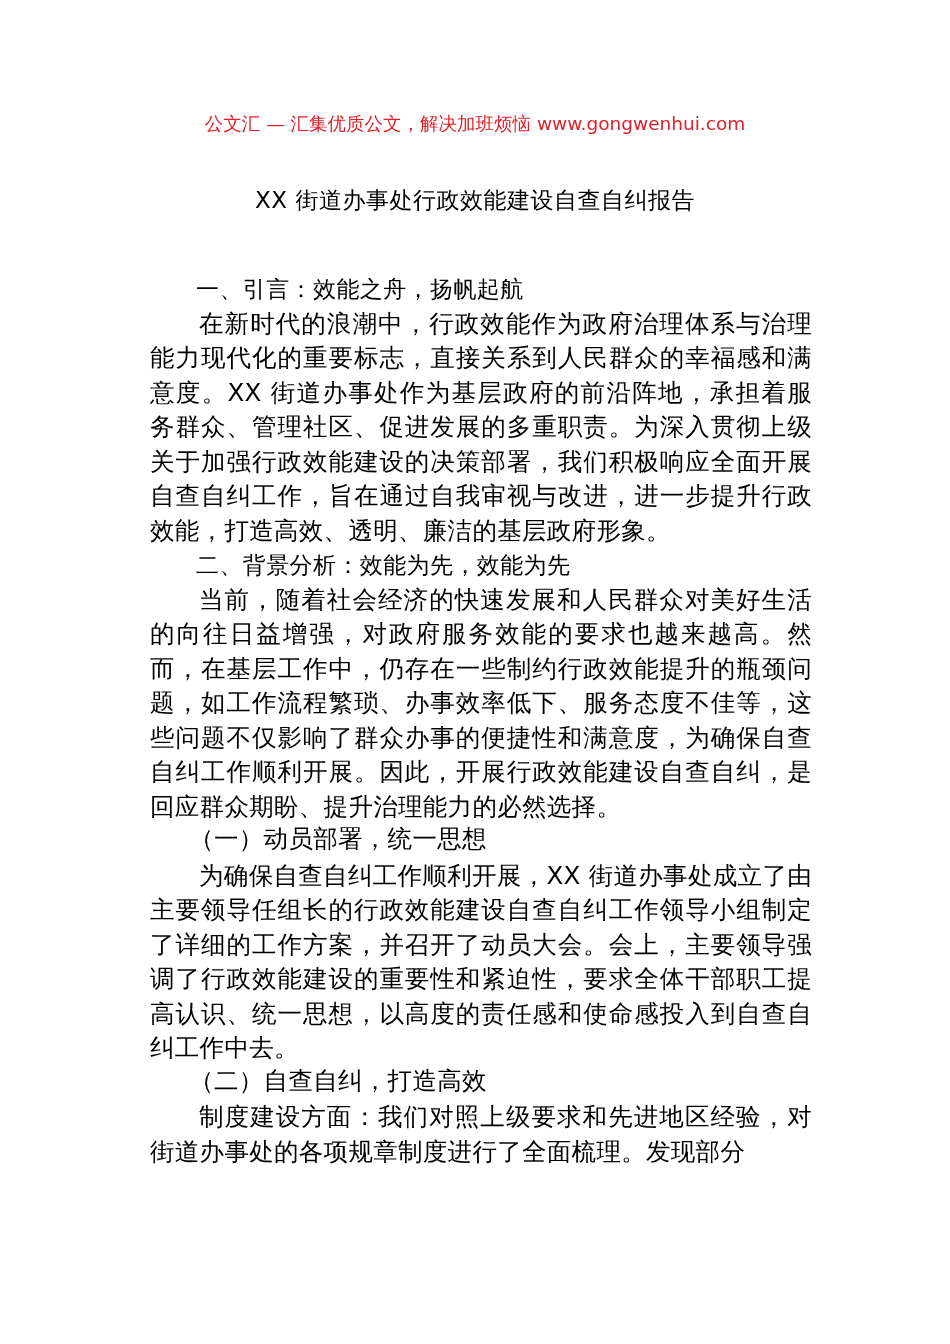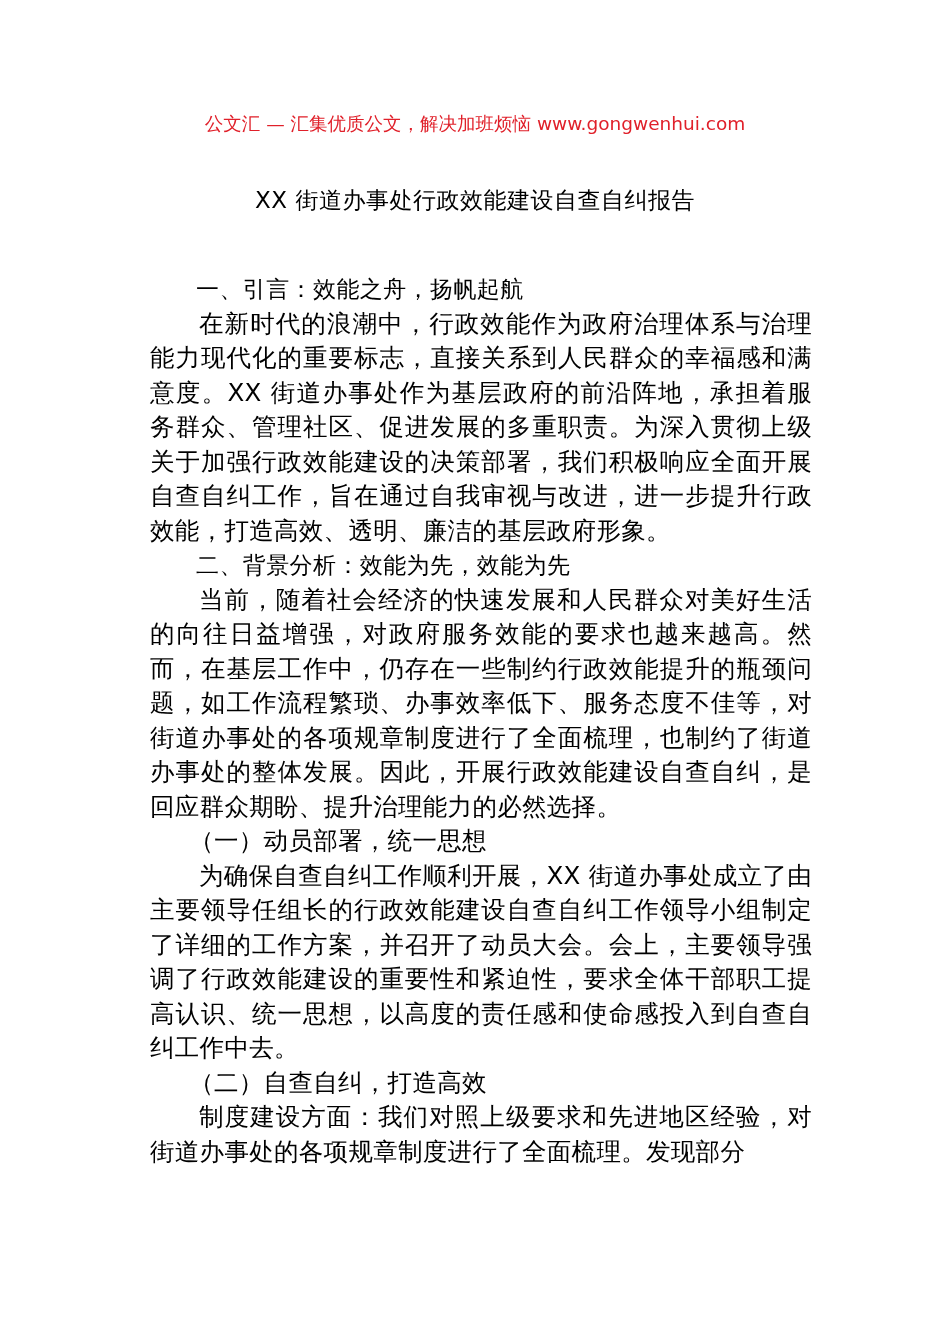"当前，随着社会经济的快速发展和人民群众对美好生活的向往日益增强，对政府服务效能的" p.para { text: 对街道办事处的各项规章制度进行了全面梳理，也制约了街道办事处的整体发 -> 这些问题不仅影响了群众办事的便捷性和满意度，为确保自查自纠工作顺利开 }
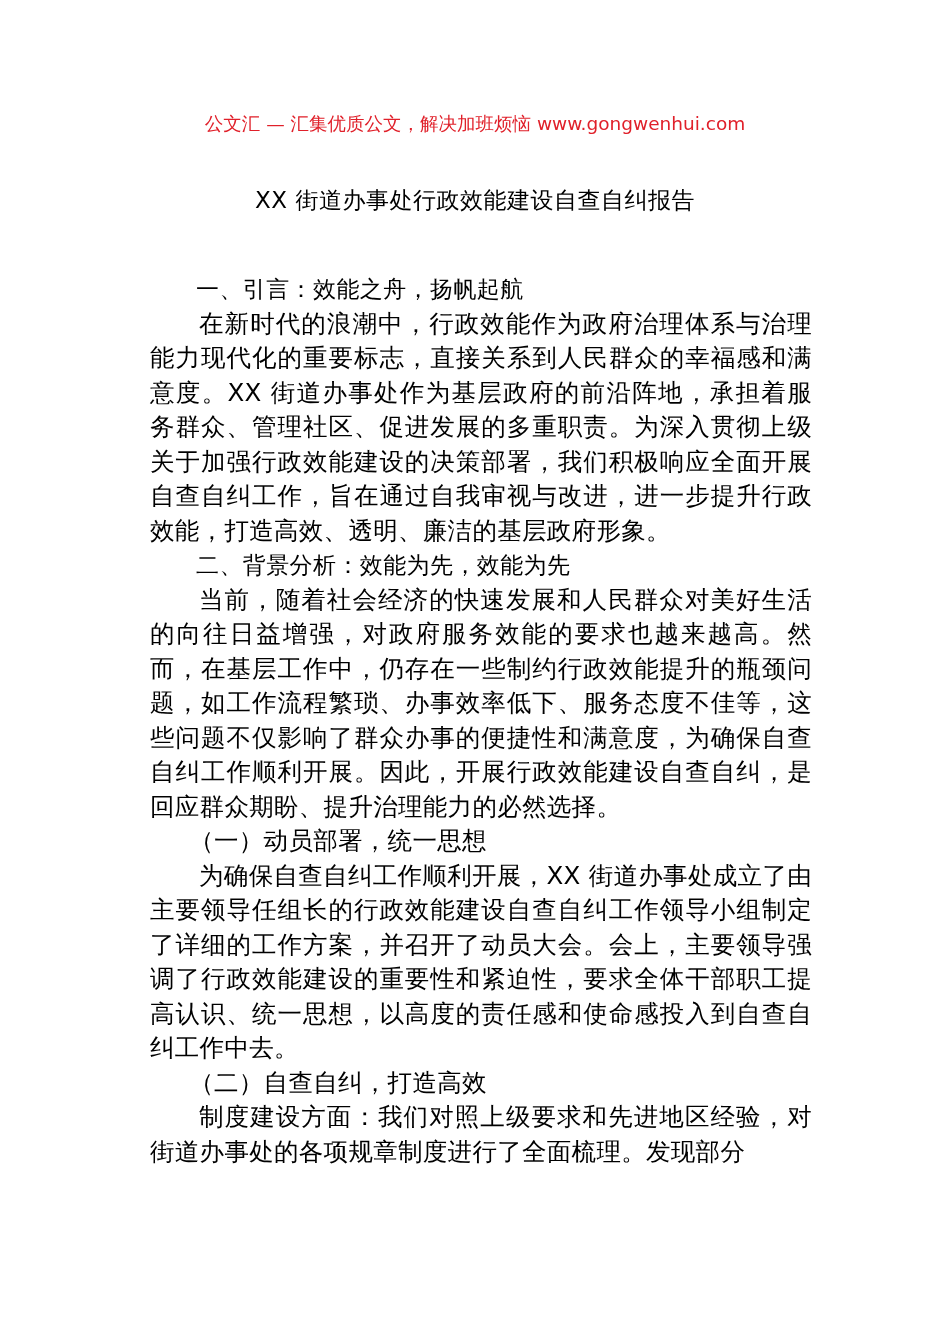"（一）动员部署，统一思想" .subheading { font-family: none -> Liberation Mono, monospace }
